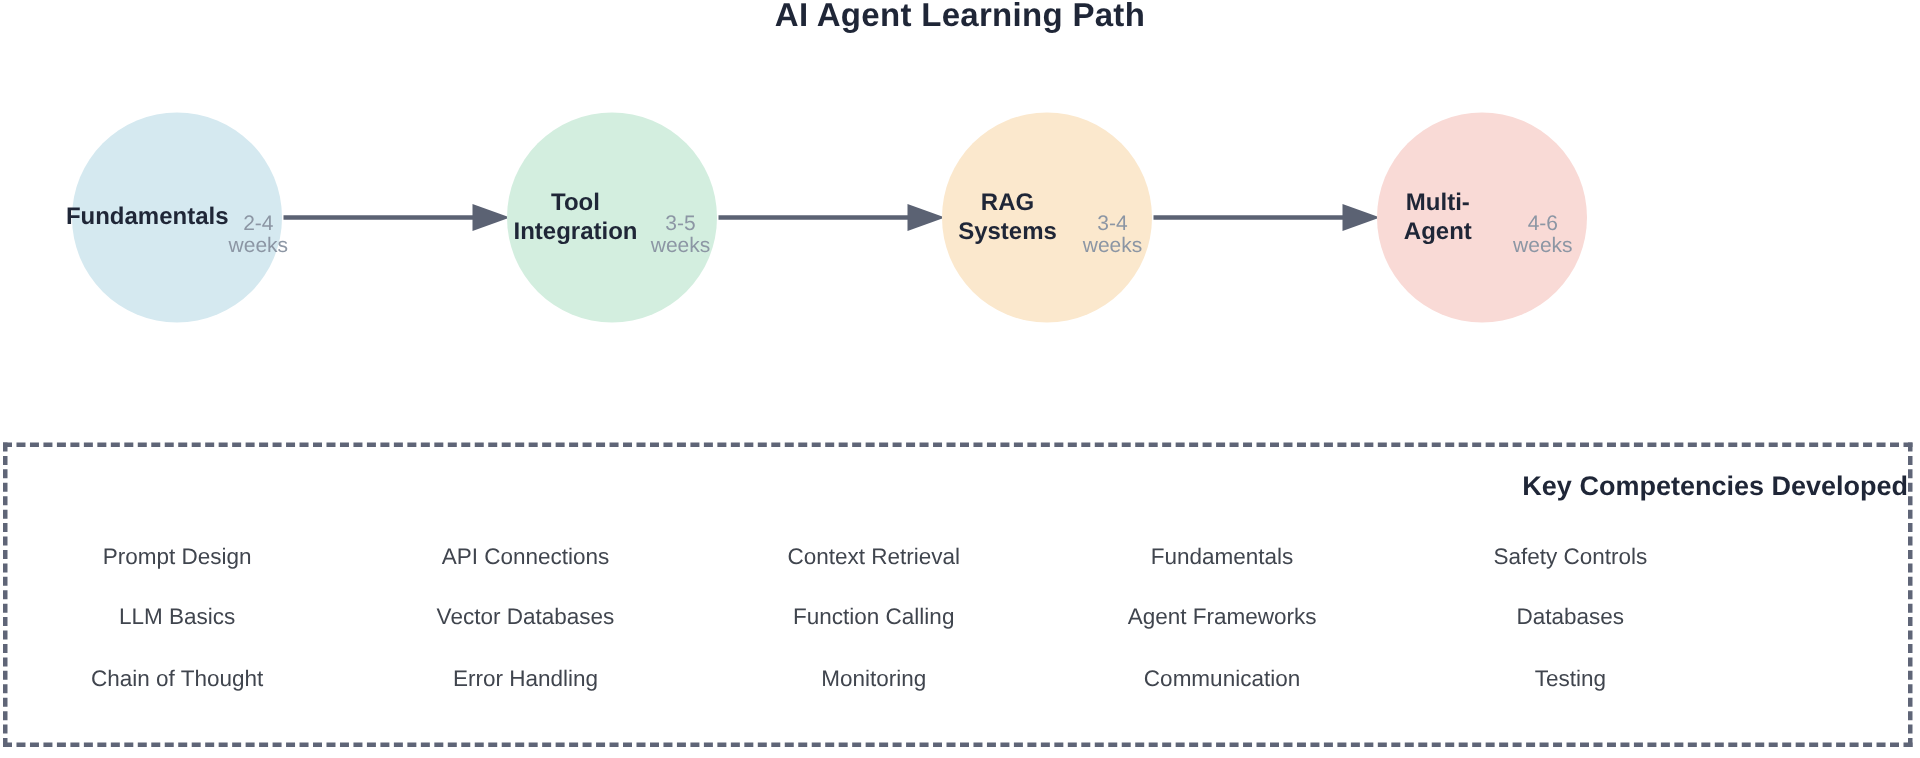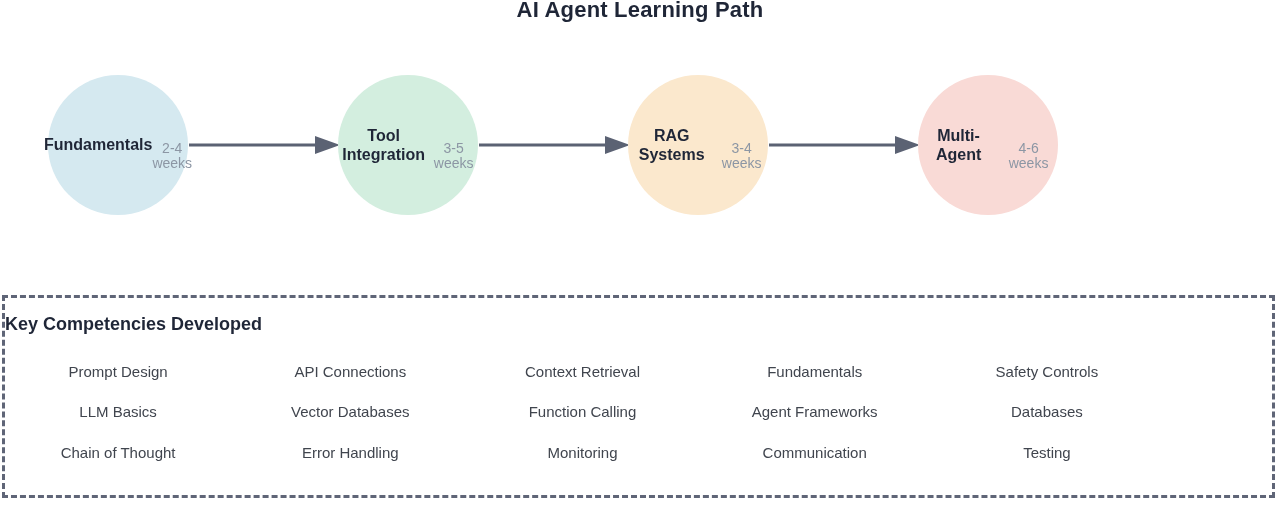"Key Competencies Developed" .competencies-heading { text-align: left -> right }
